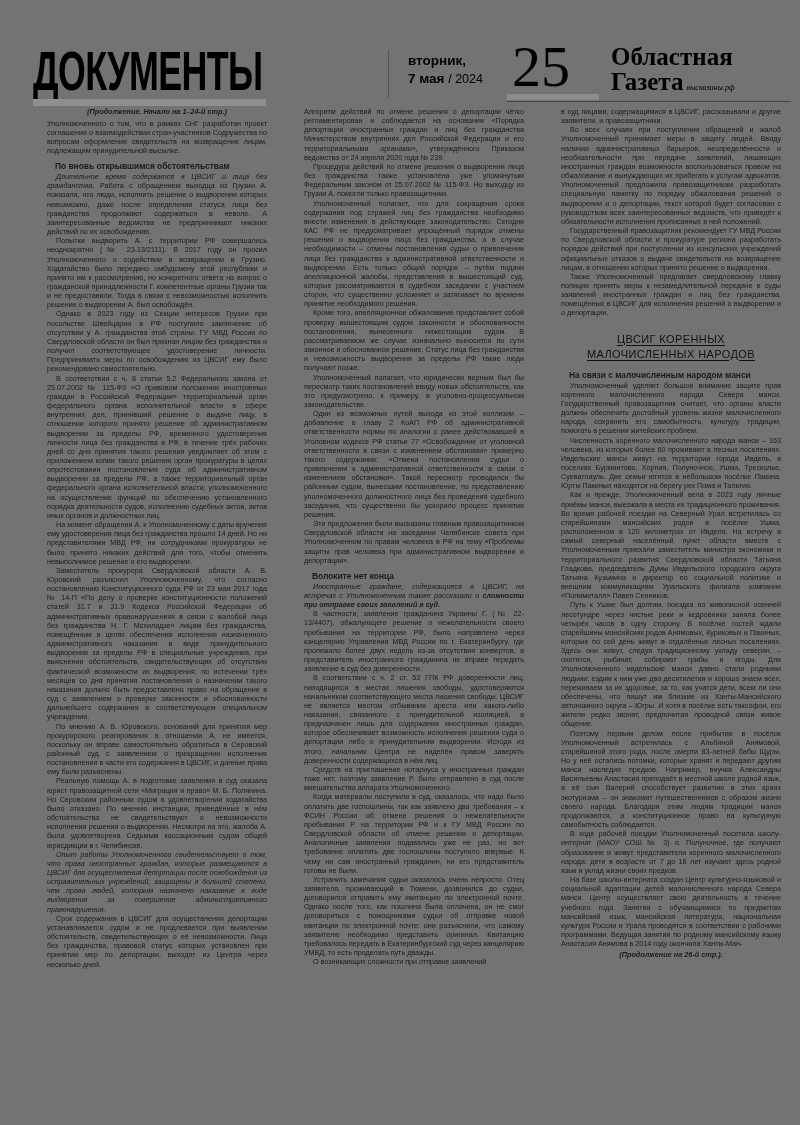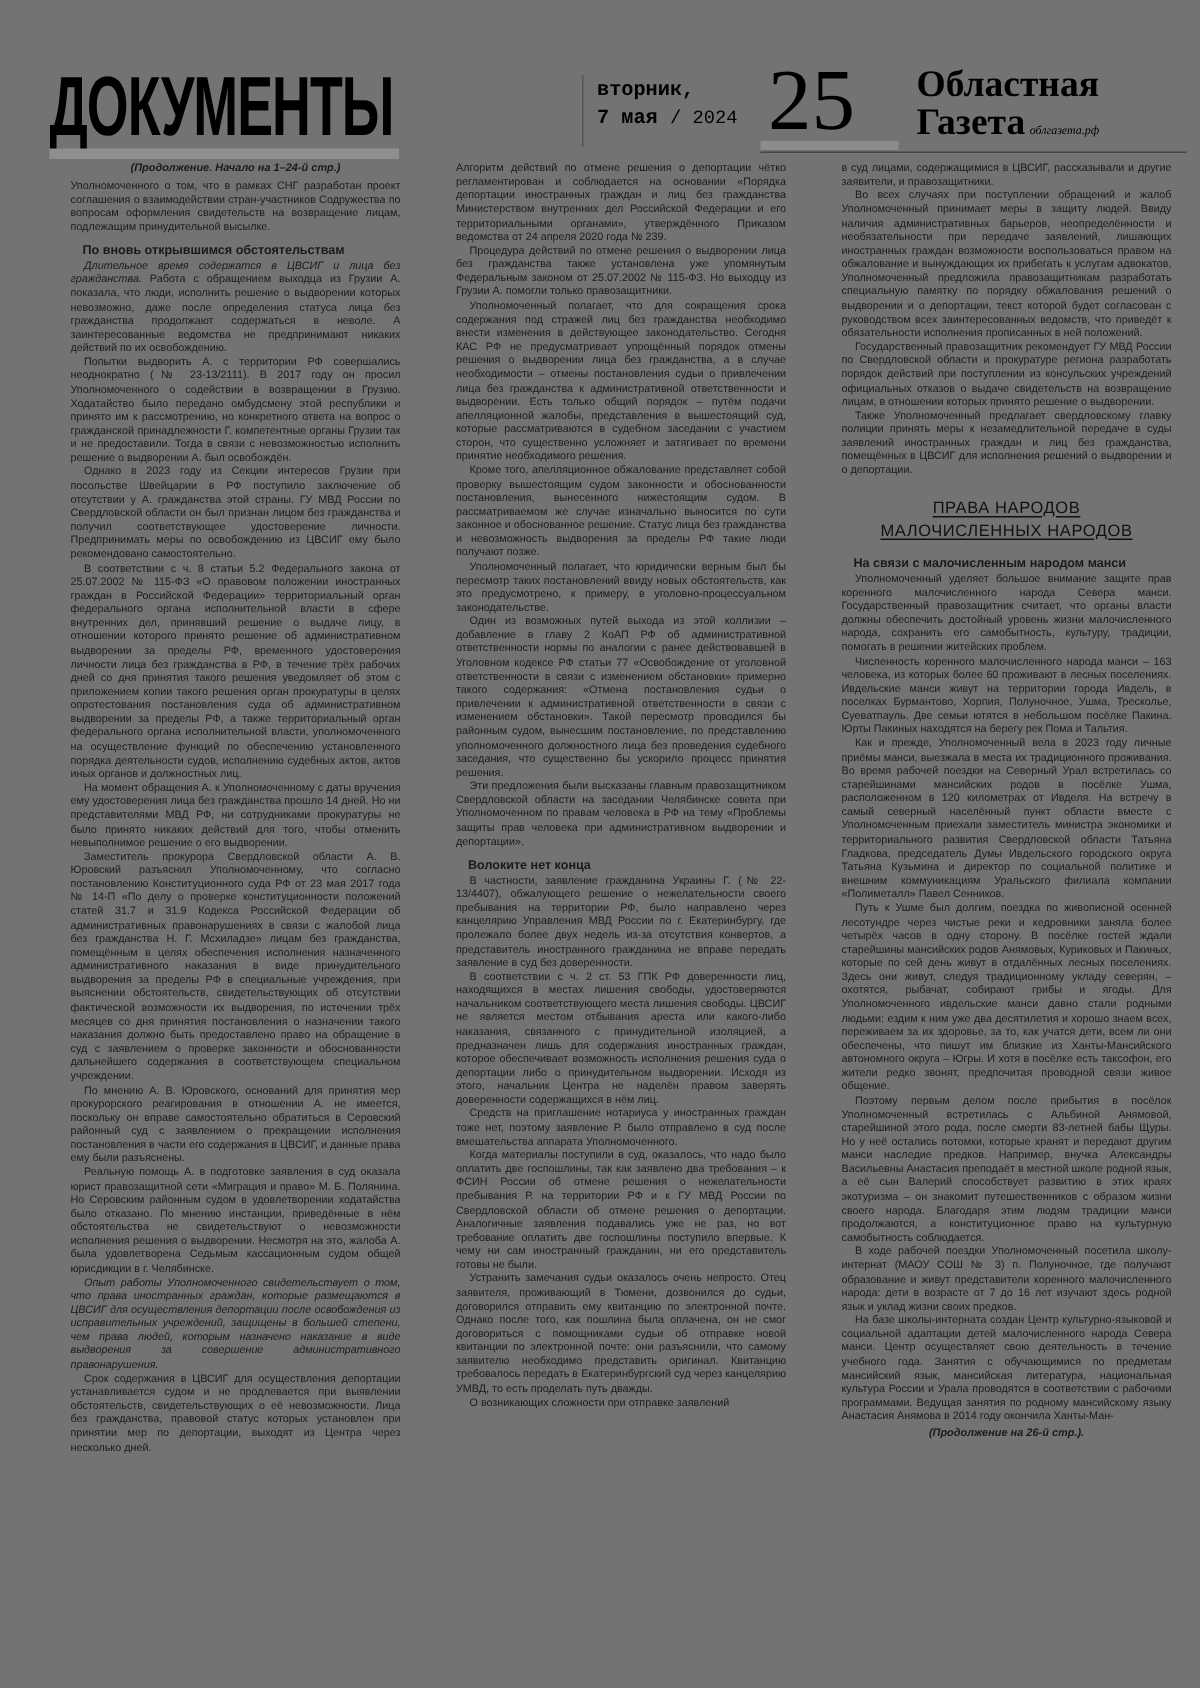"вторник," .hdr-date { font-family: Liberation Mono, monospace -> Liberation Sans, sans-serif; left: 398px -> 408px }
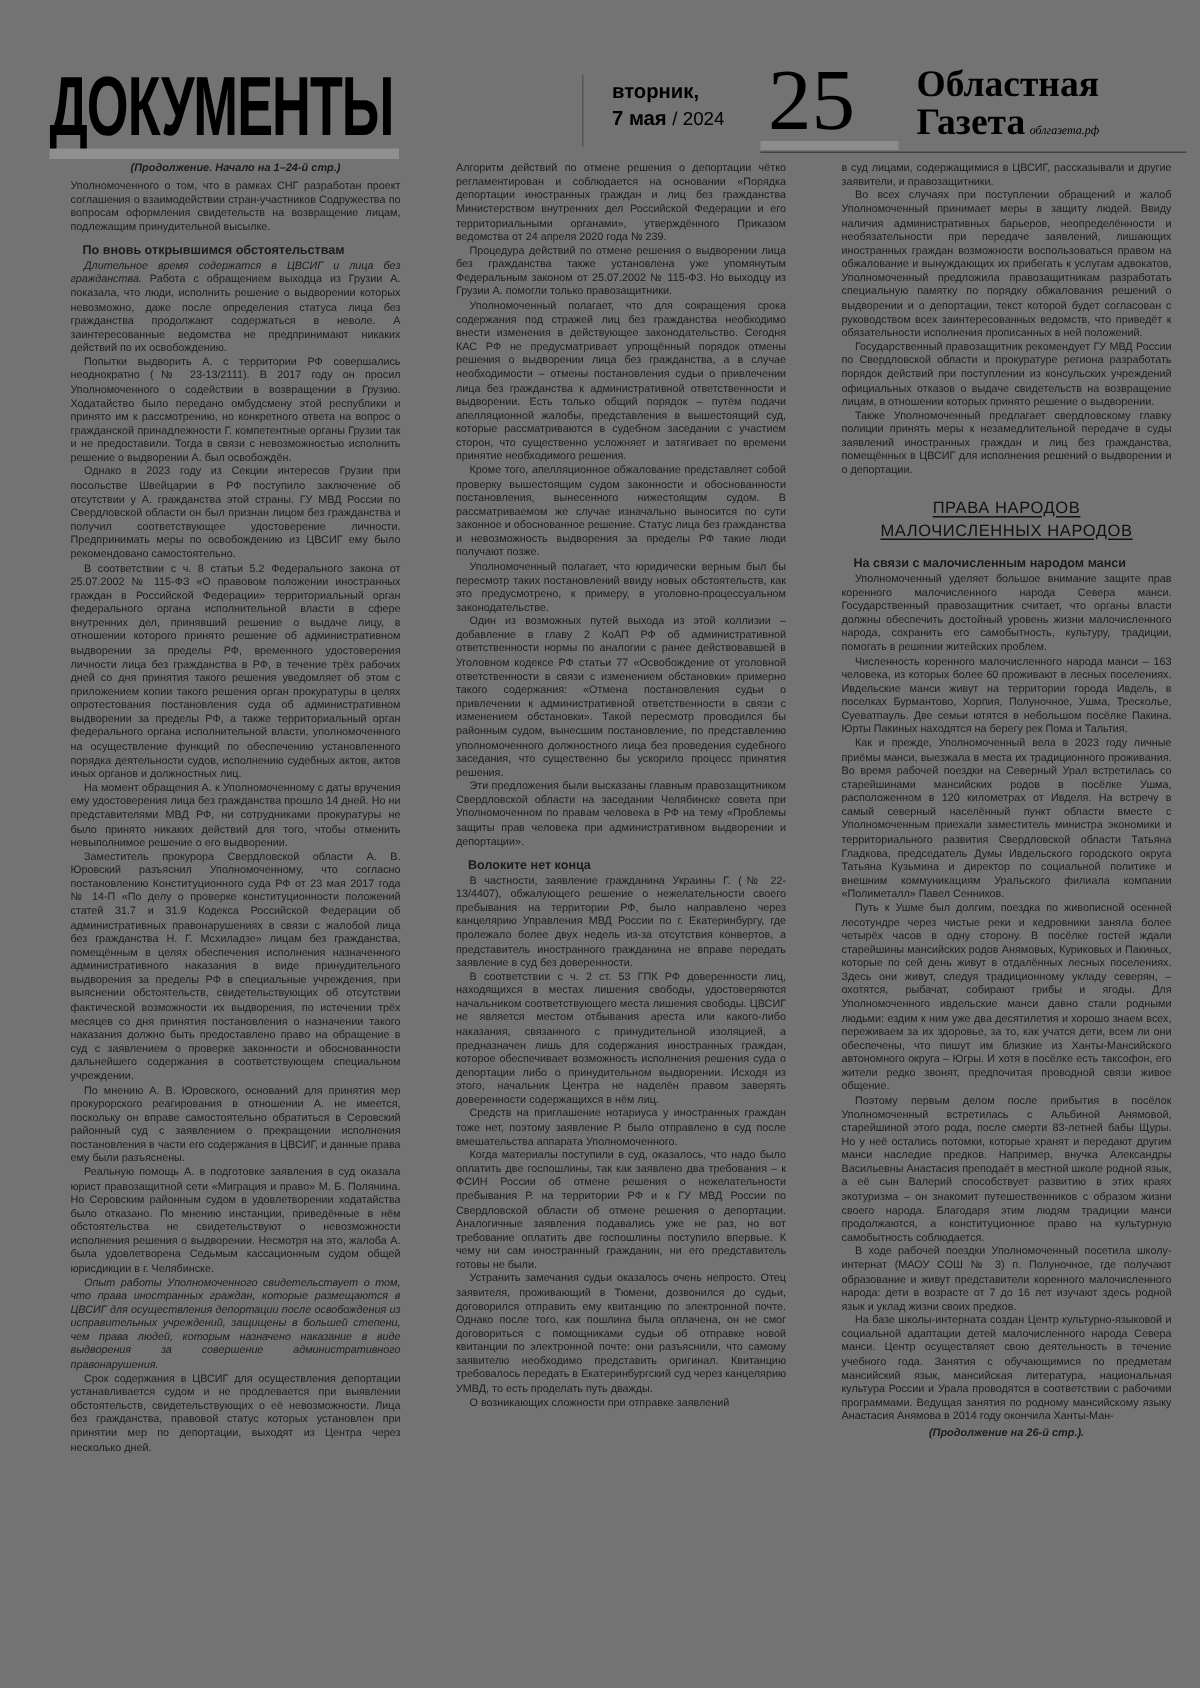"облгазета.рф" span.site { text: облгазета.рф -> высказаны.рф }
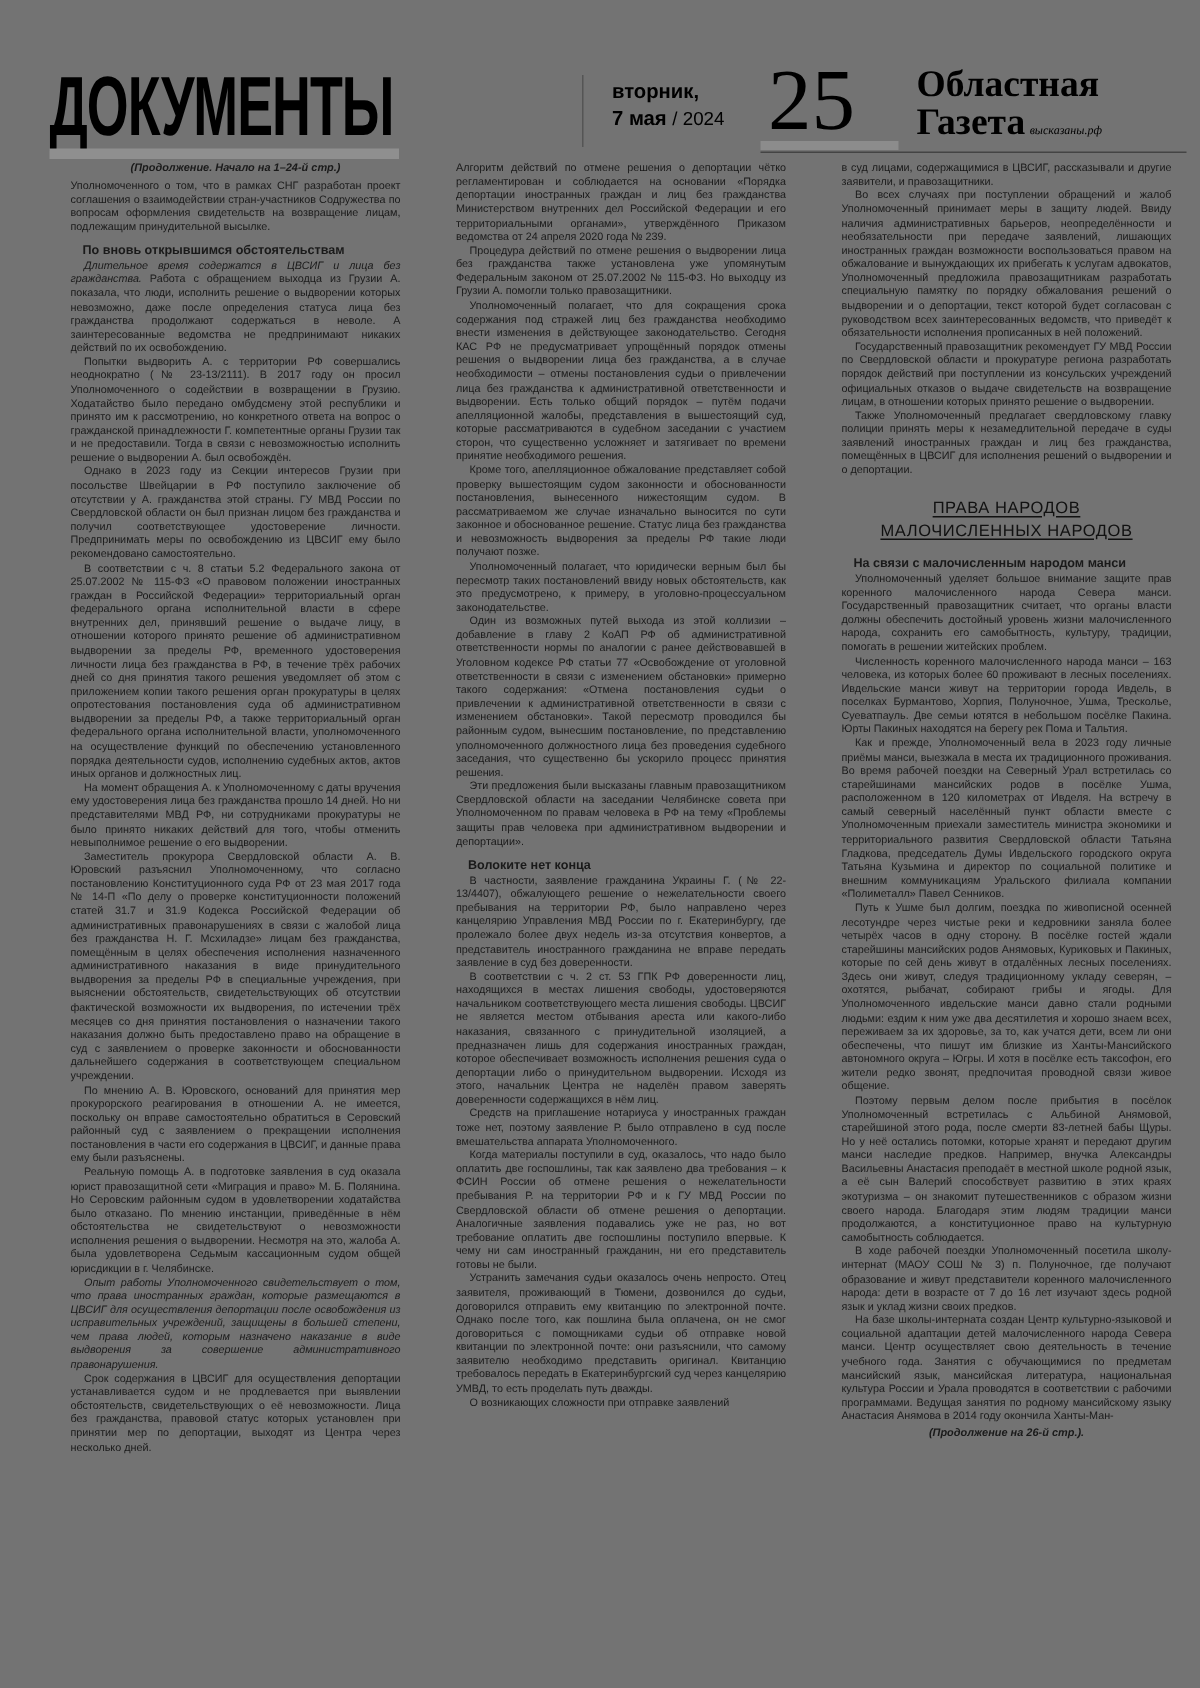"ПРАВА НАРОДОВ" span { text: ПРАВА НАРОДОВ -> ЦВСИГ КОРЕННЫХ }
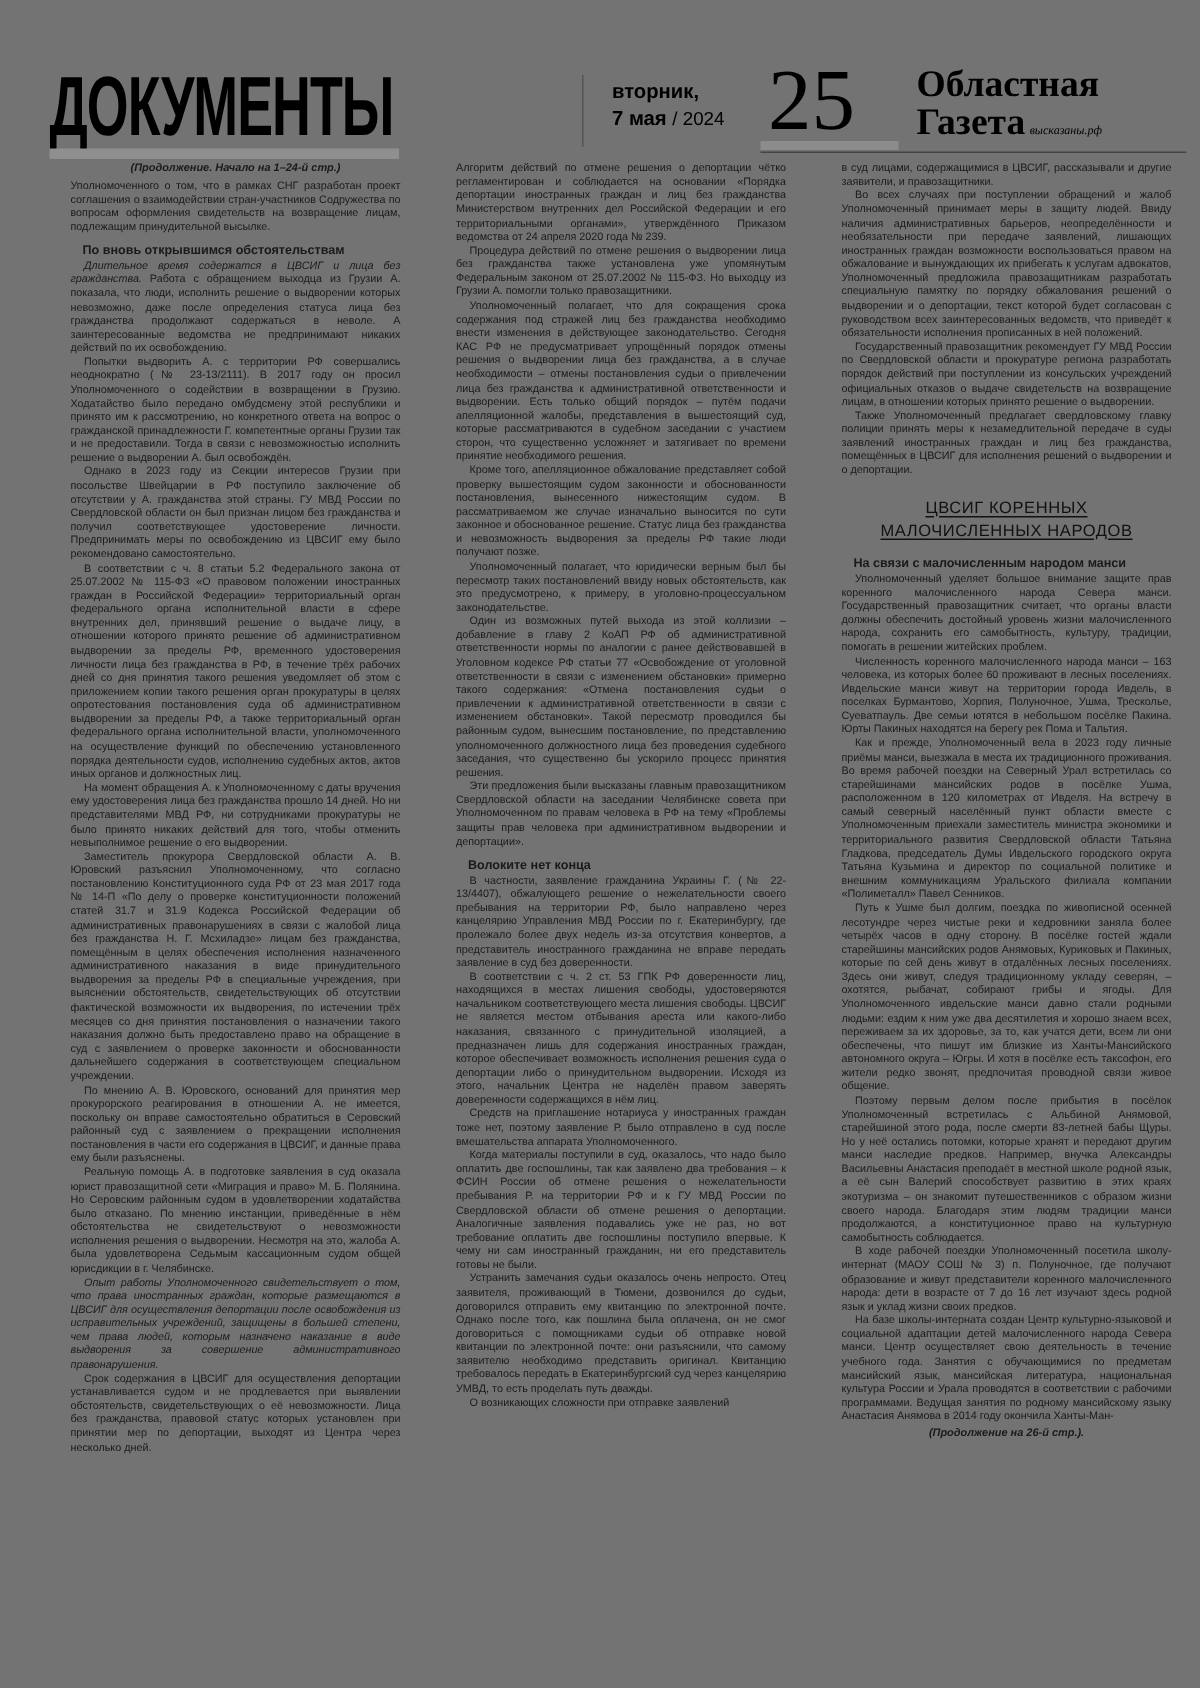"Иностранные граждане, содержащиеся в" p.p { html: none -> <p><span>Иностранные граждане, содержащиеся в ЦВСИГ, на встречах с Уполномоченным также рассказали о</span> <span>сложности при отправке своих заявлений в суд.</span></p> }
